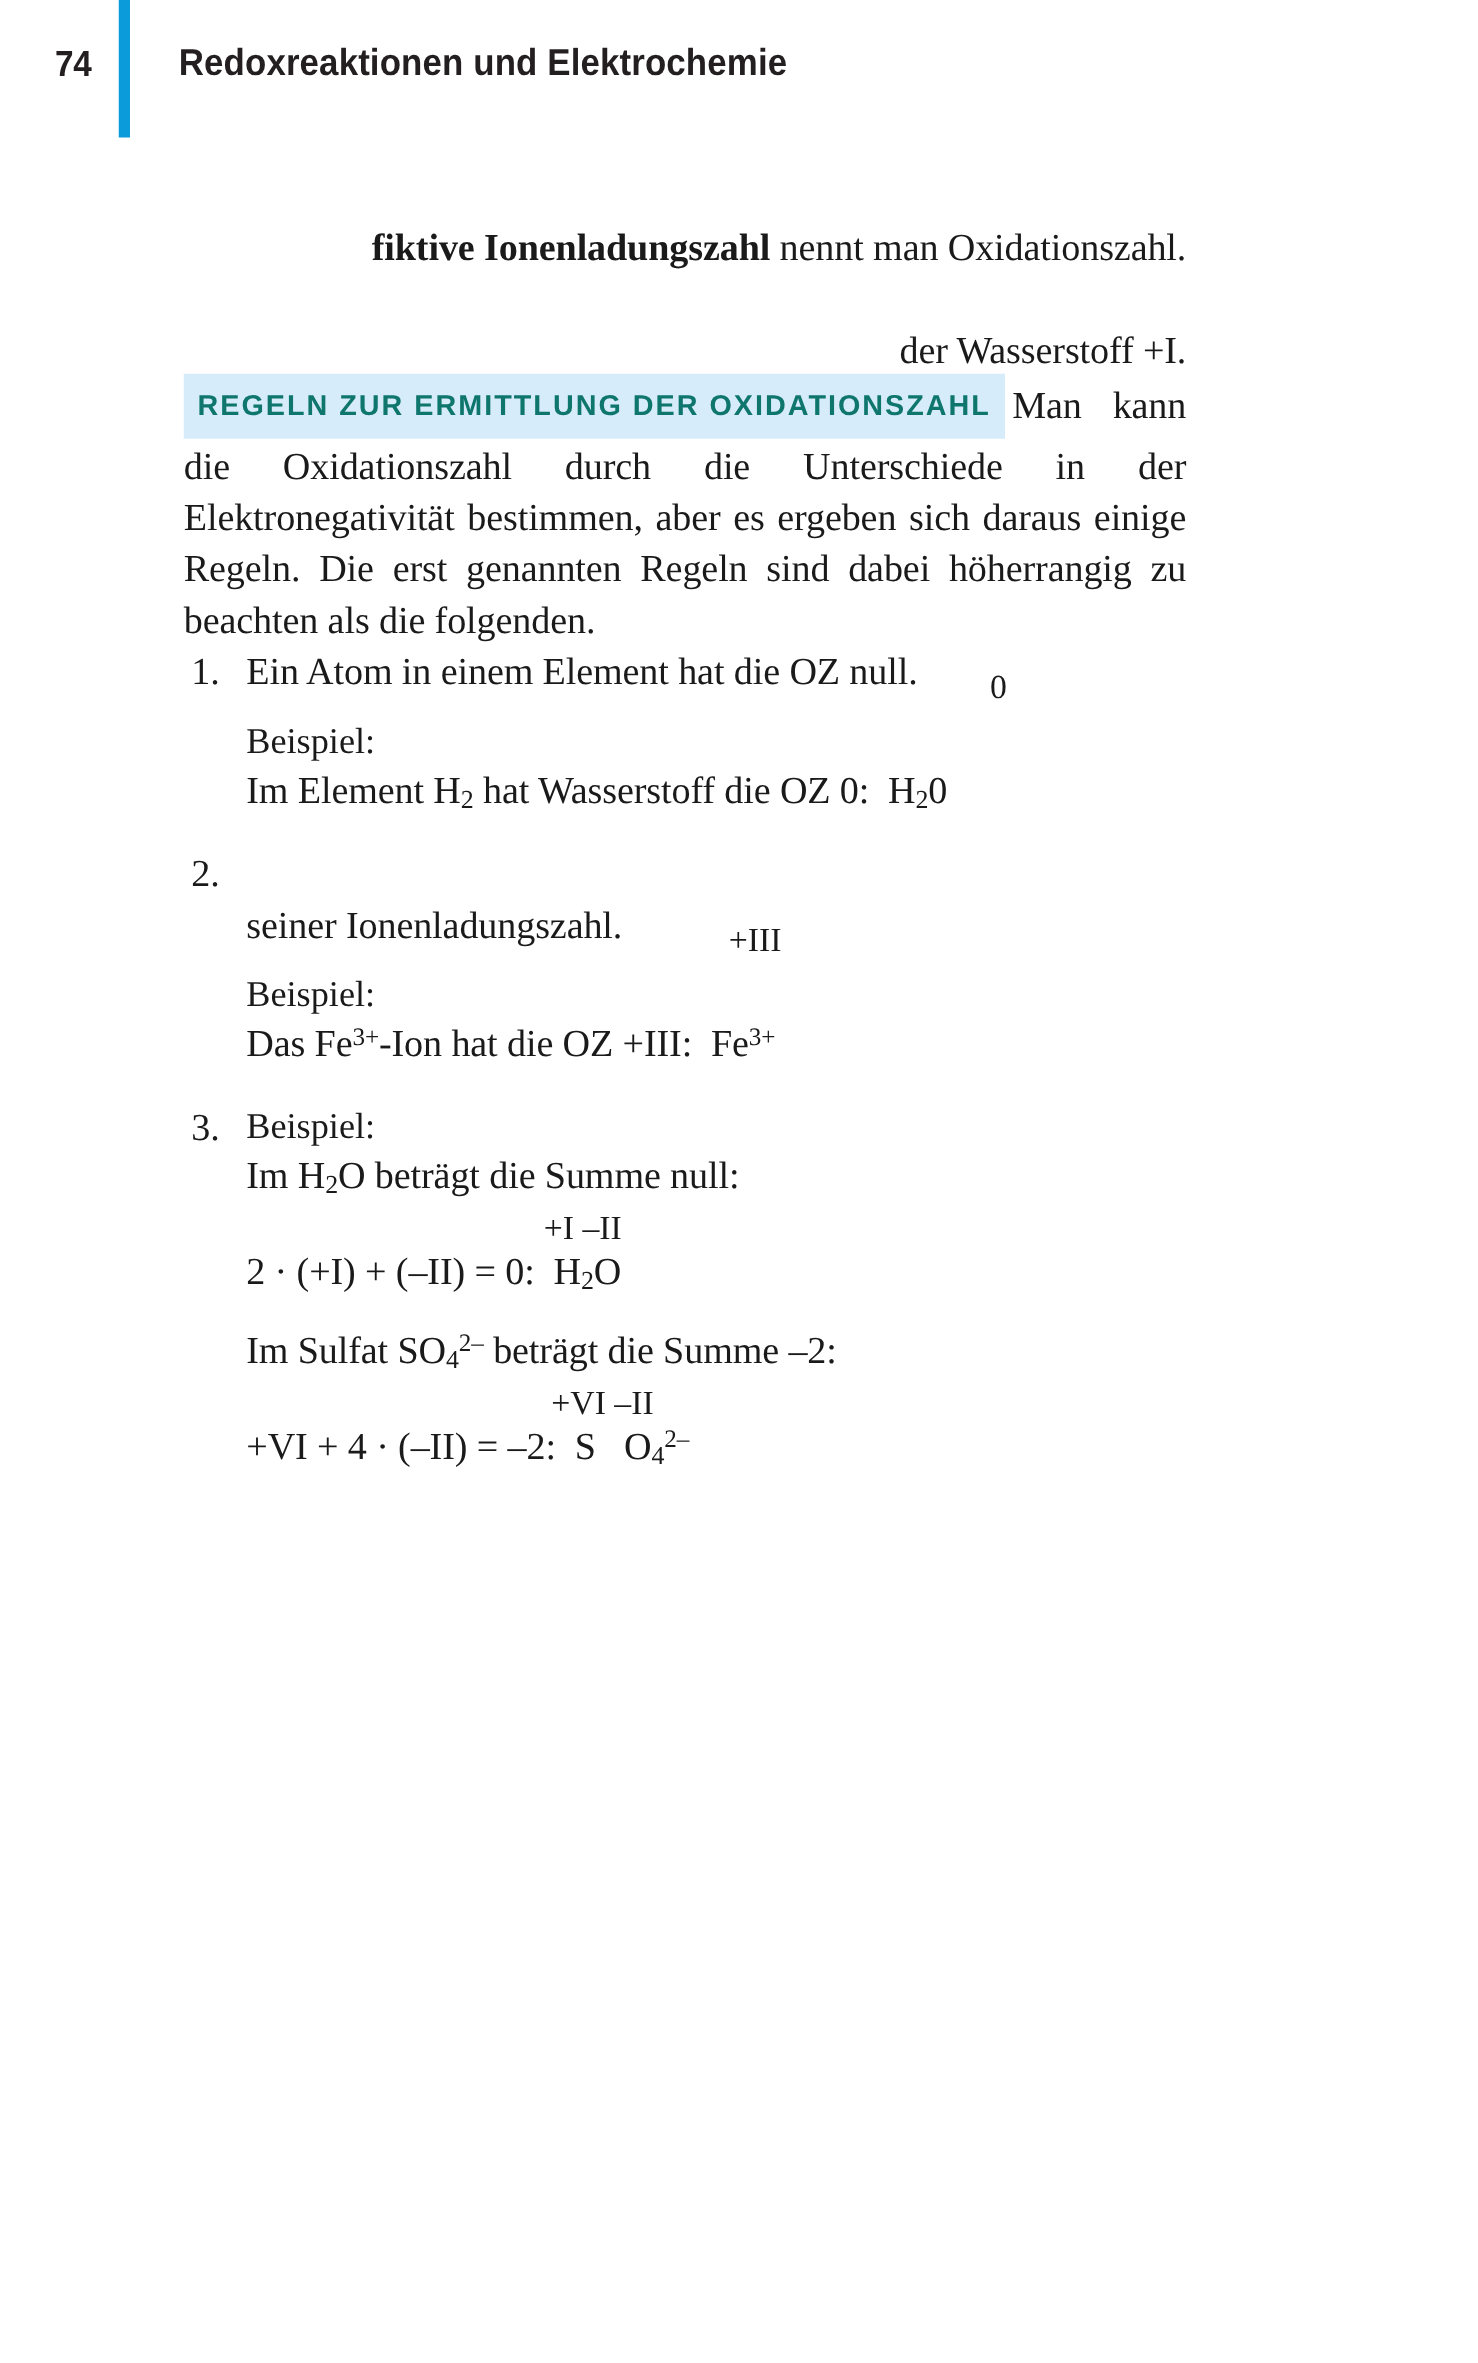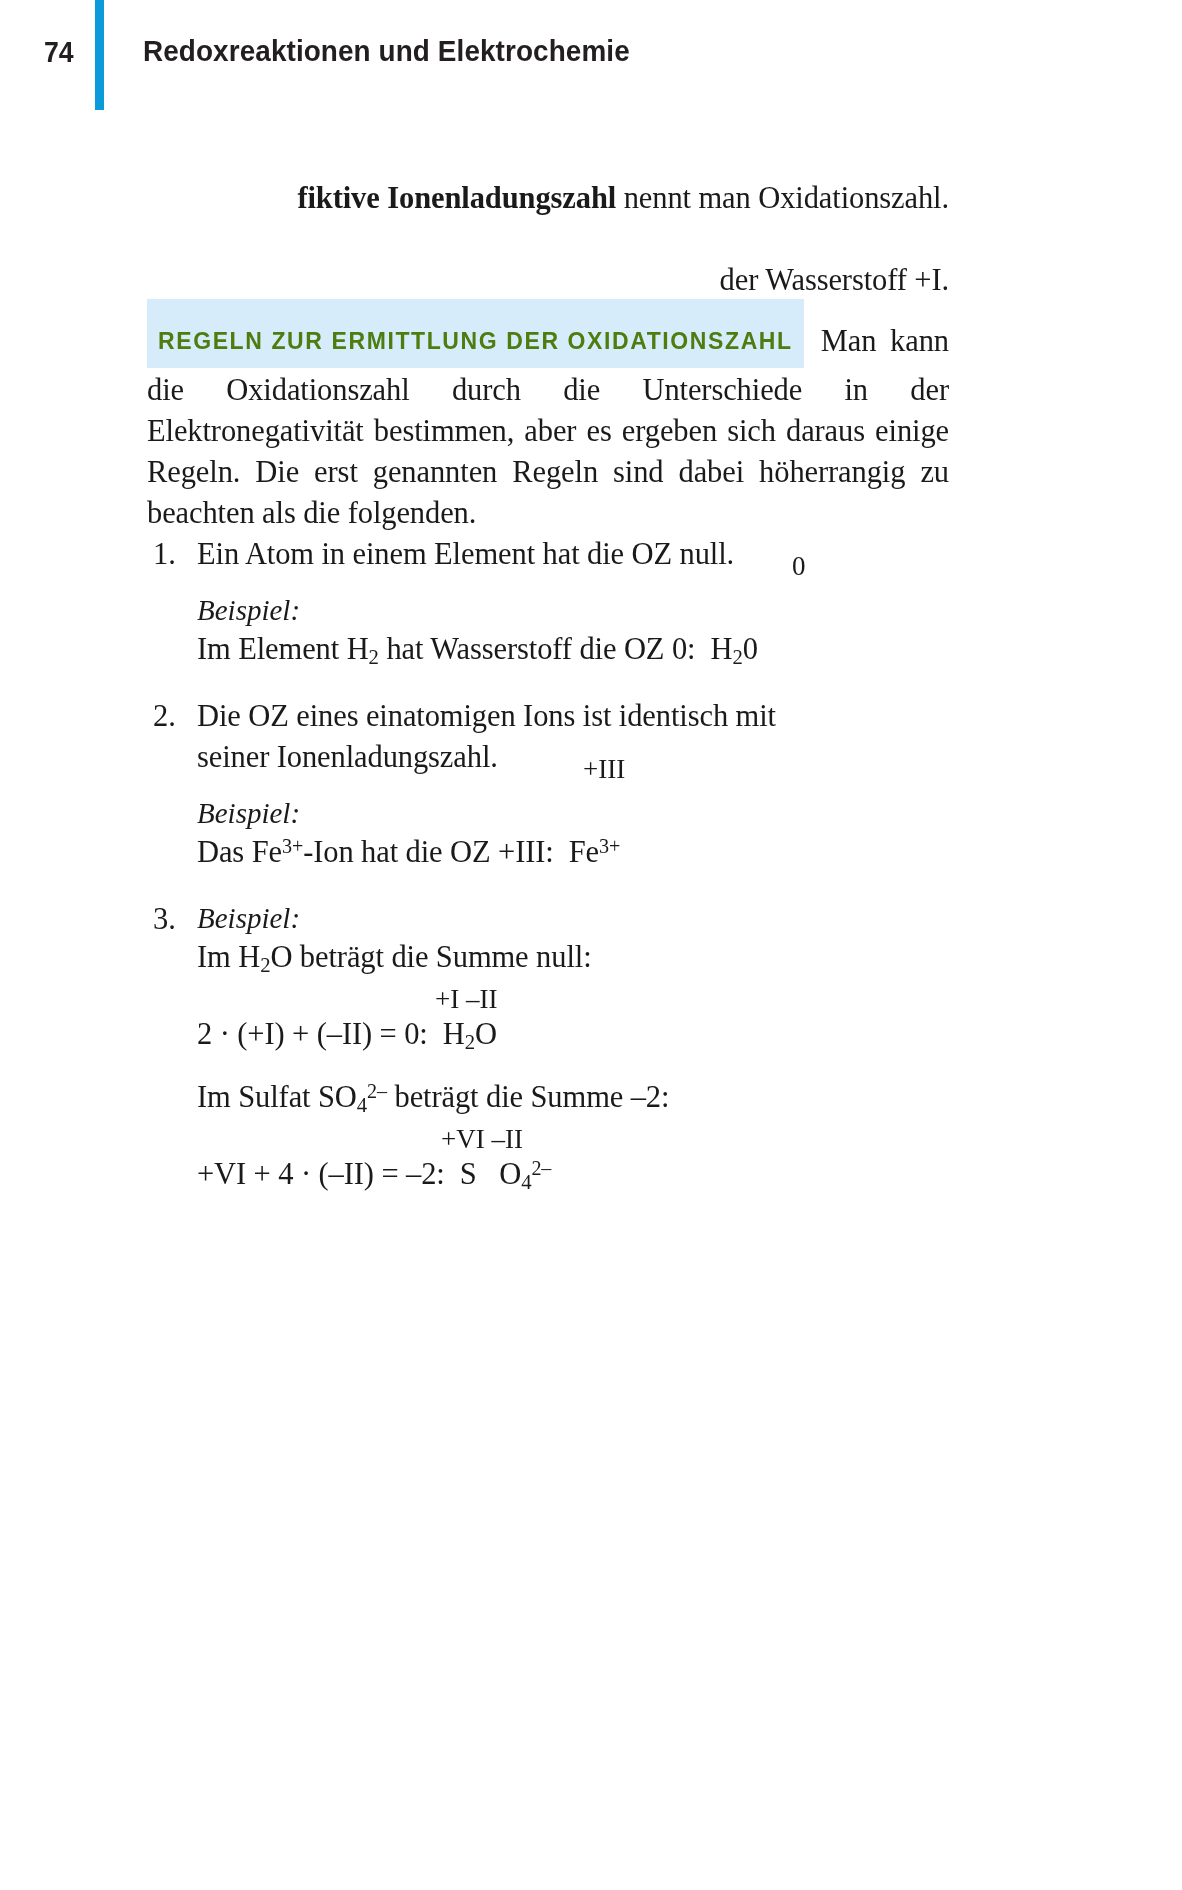"REGELN ZUR ERMITTLUNG DER OXIDATIONSZAHL" .tag { color: #4d7c0f -> #0f766e; margin-right: 17px -> 6px; padding: 22px 11px 6px 11px -> 5px 11px 6px 11px }
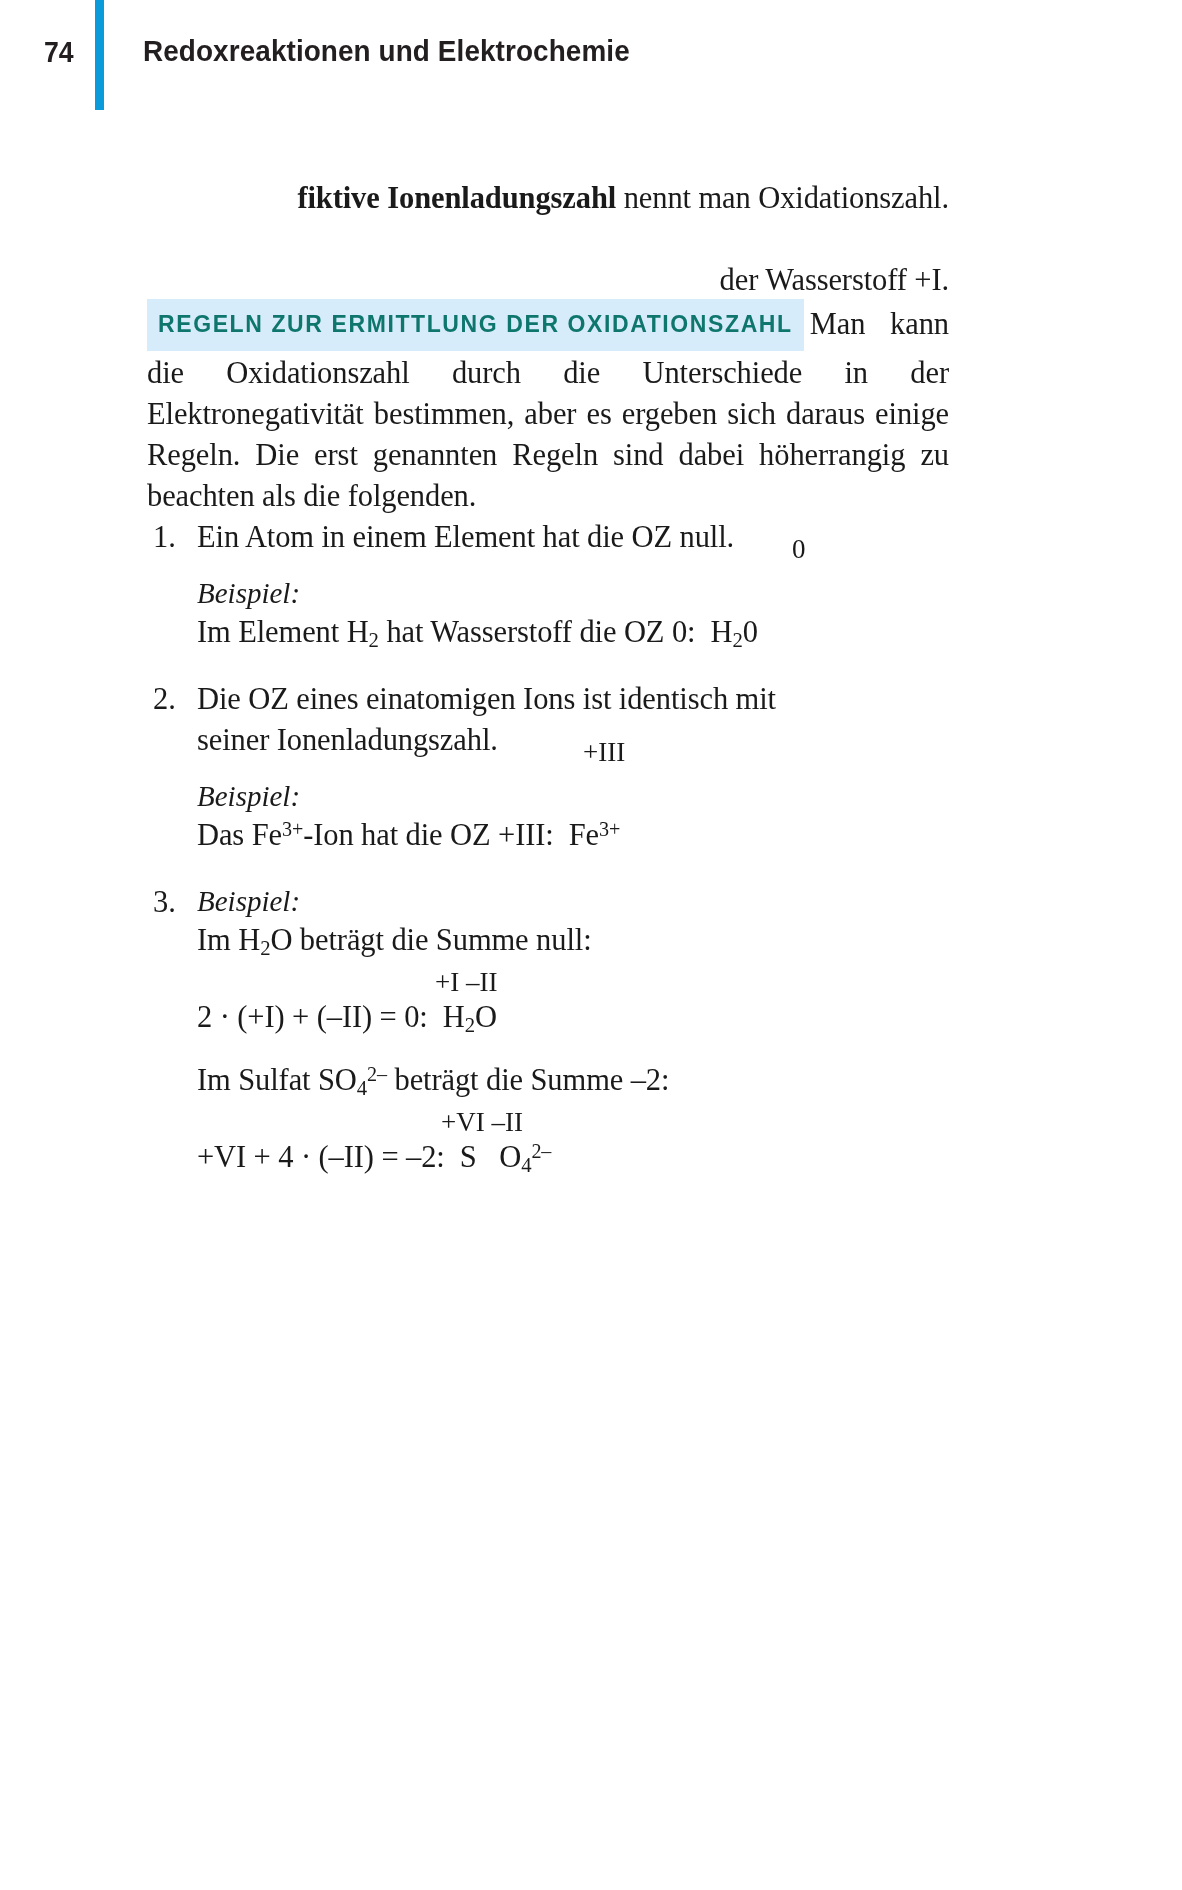"Beispiel:" .ex-label { font-style: italic -> none }
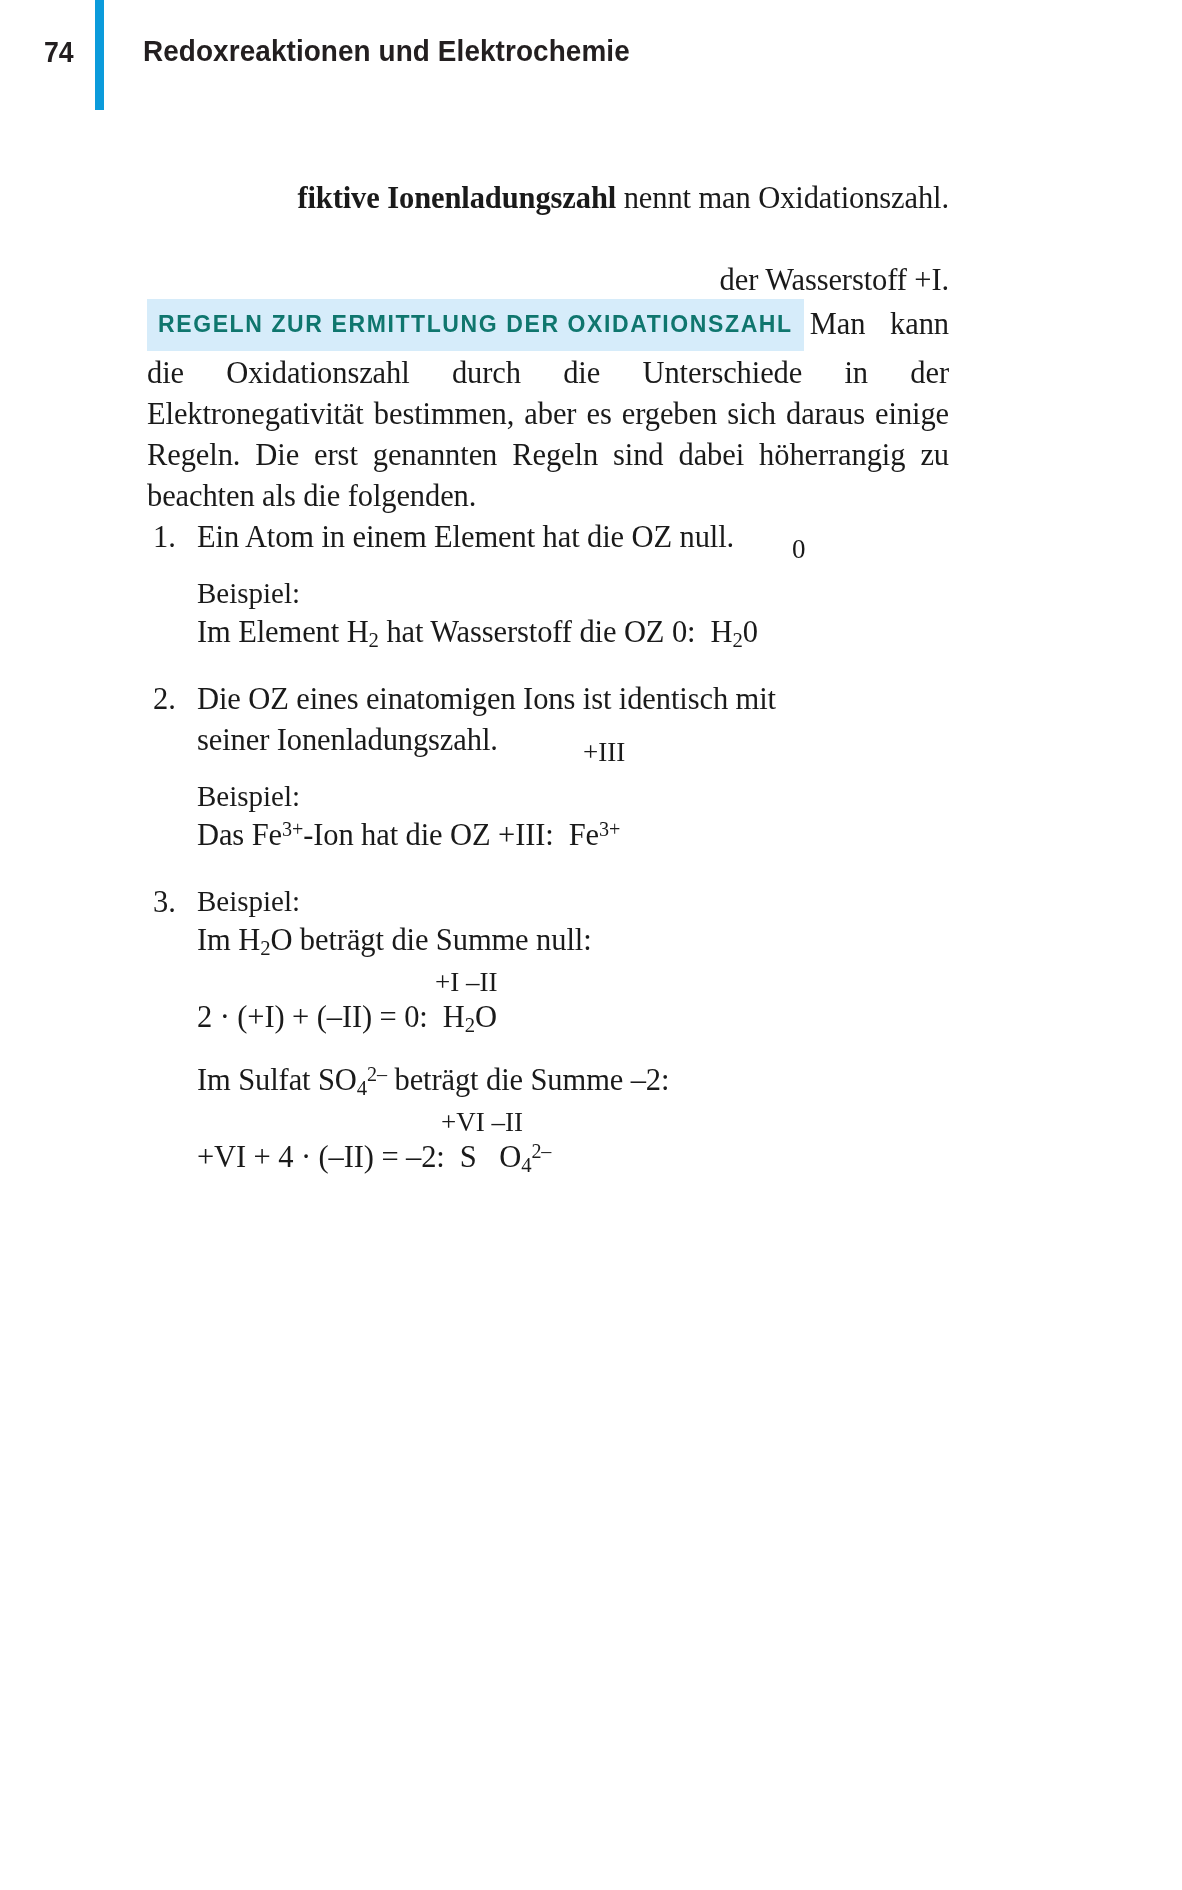"Die OZ eines einatomigen Ions" span { html: <span>Die OZ eines einatomigen Ions ist identisch mit</span> -> none }
